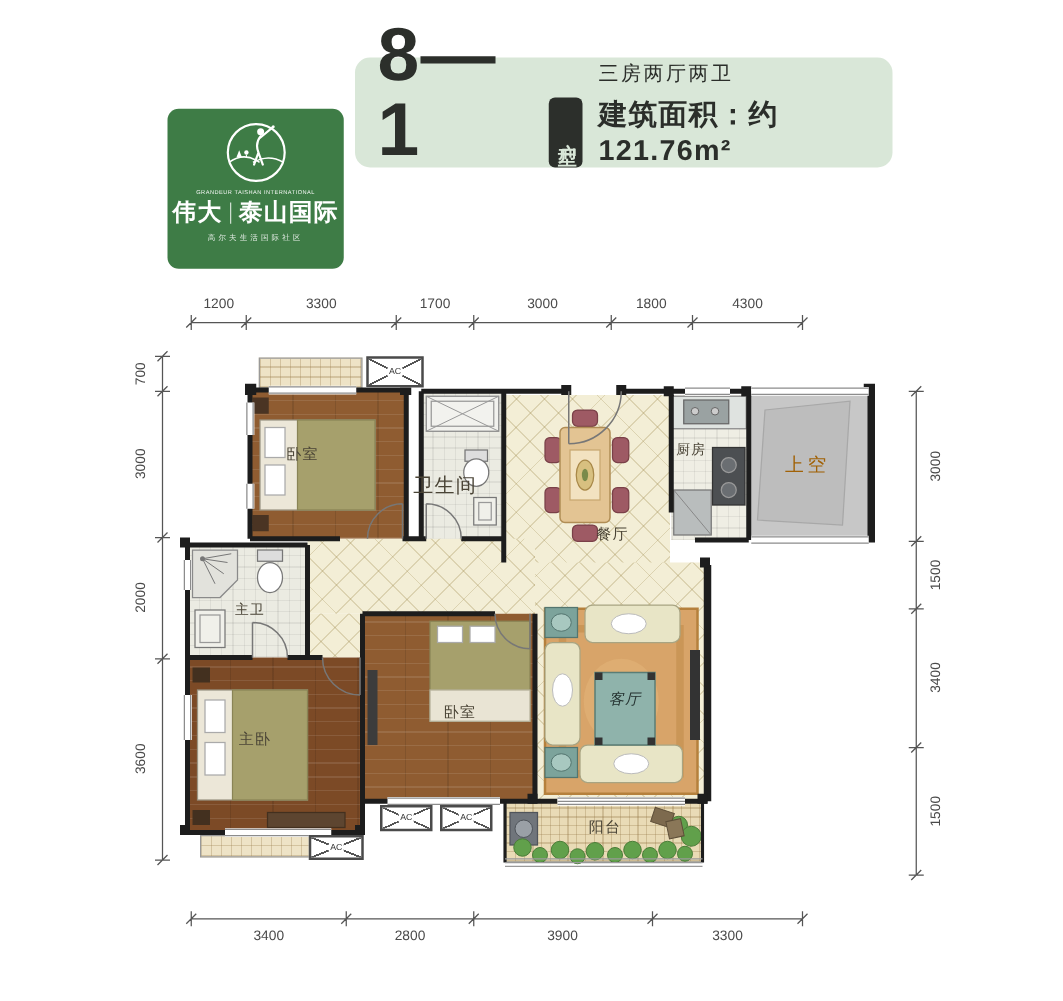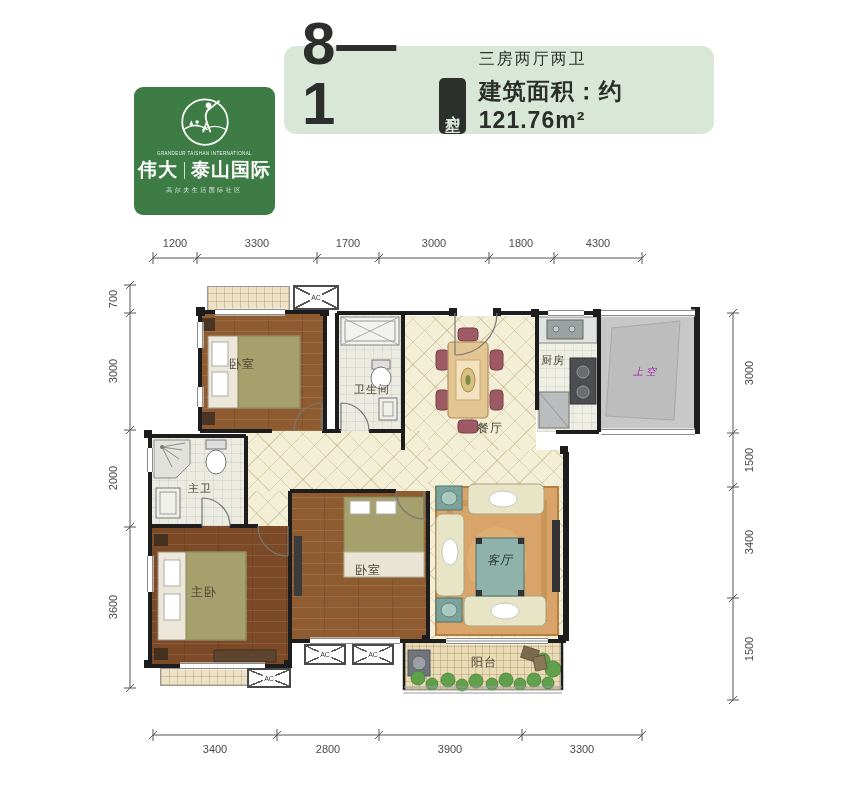"上空" .rlabel.big { color: #a21caf -> #a16207; font-size: 10px -> 15px; font-style: italic -> none }
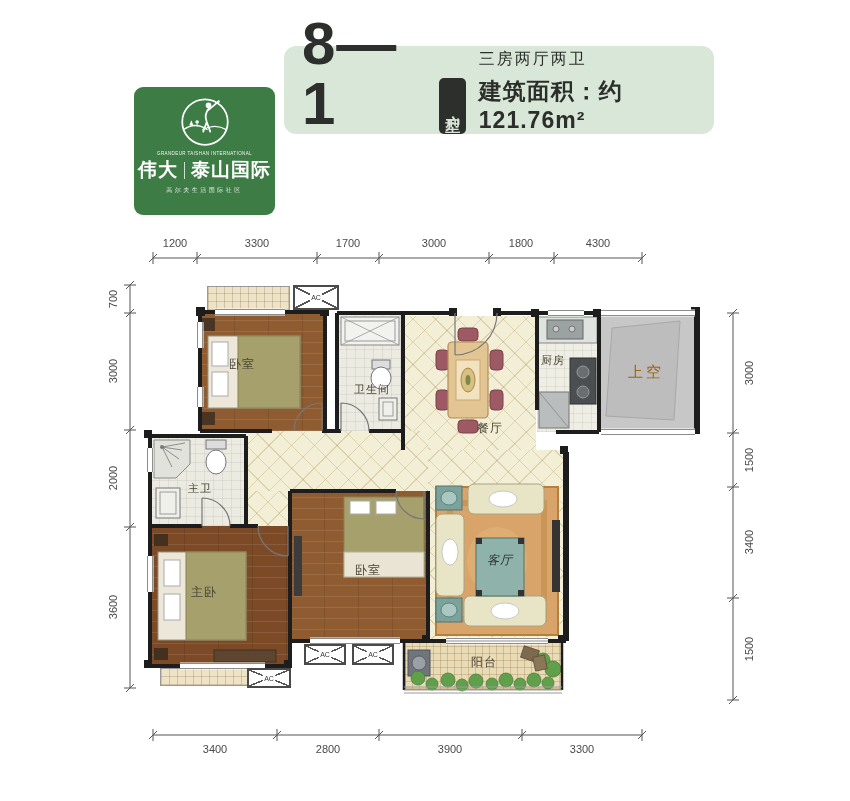"卫生间" span.rlabel { font-size: 11px -> 16px; left: 372px -> 356px }
